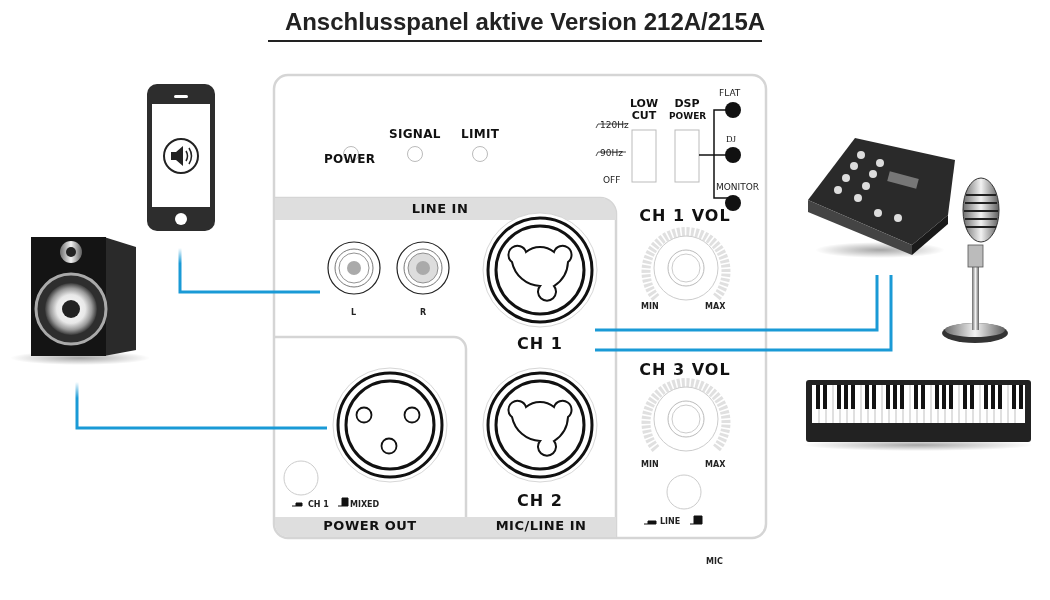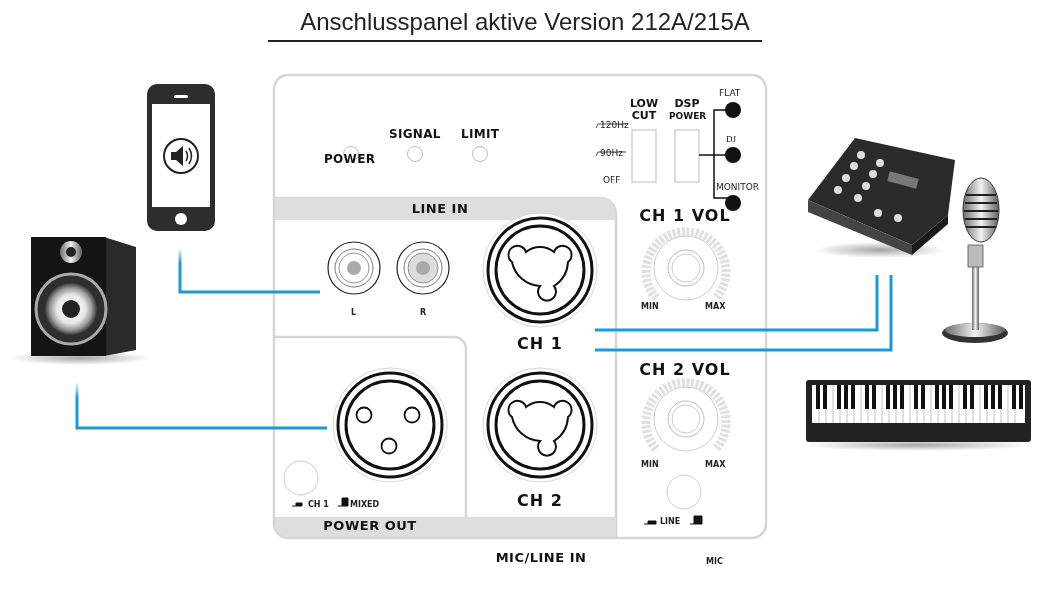"Anschlusspanel aktive Version 212A/215A" #title { font-weight: normal -> bold }
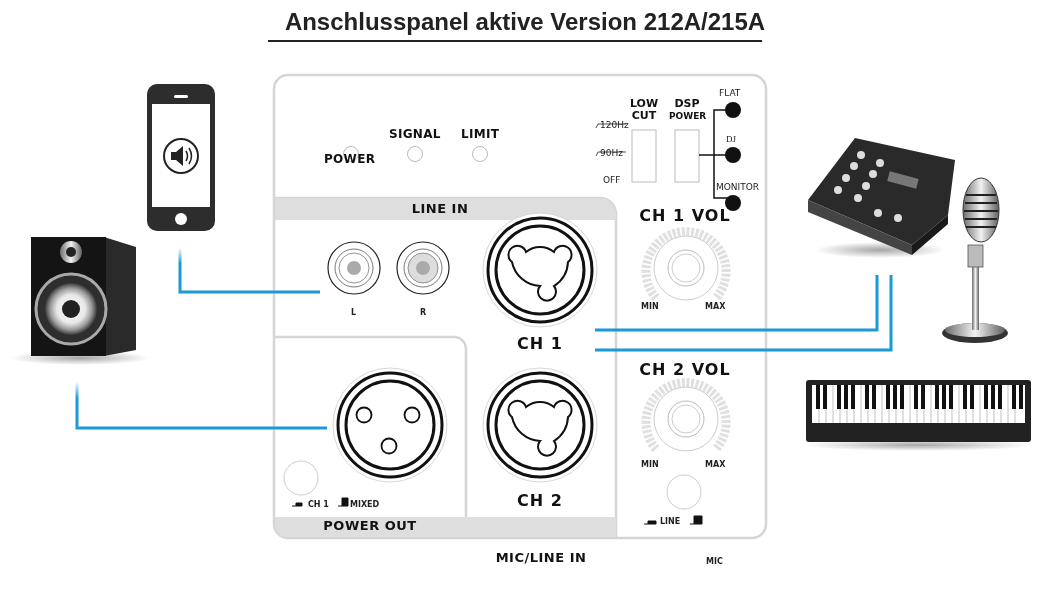"CH 2 VOL" div.lbl { text: 2 -> 3 }
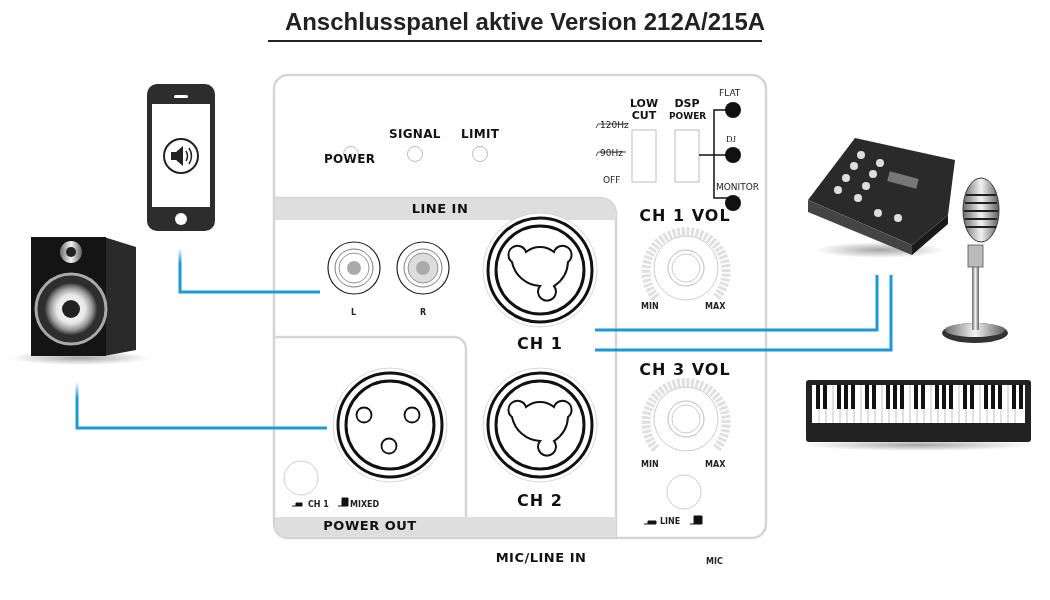"MIC/LINE IN" div.lbl { margin-top: 32px -> none }
